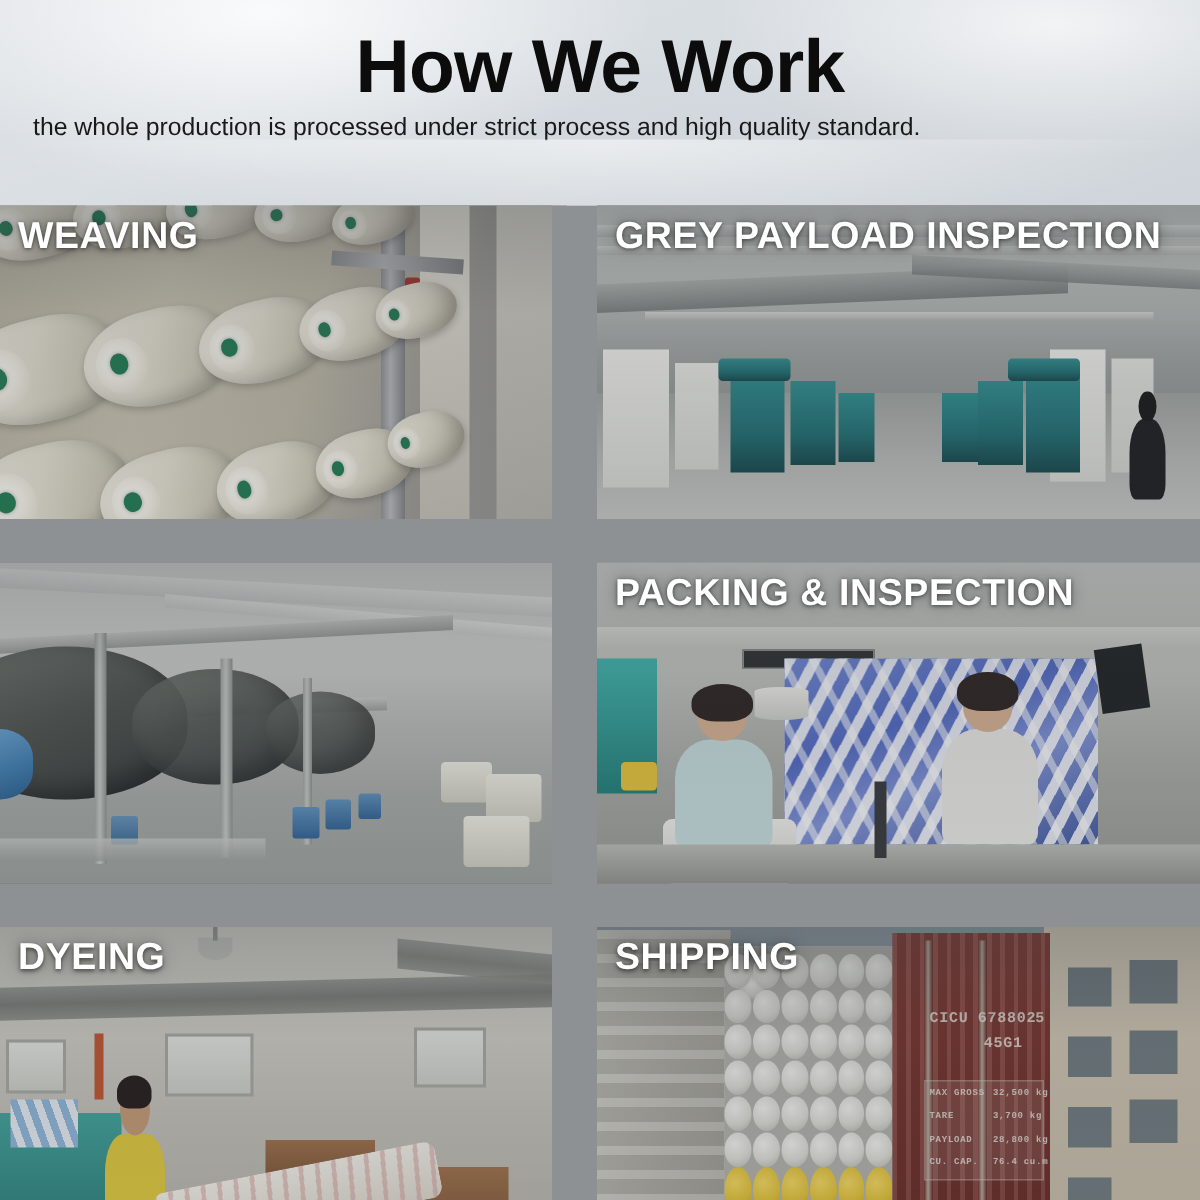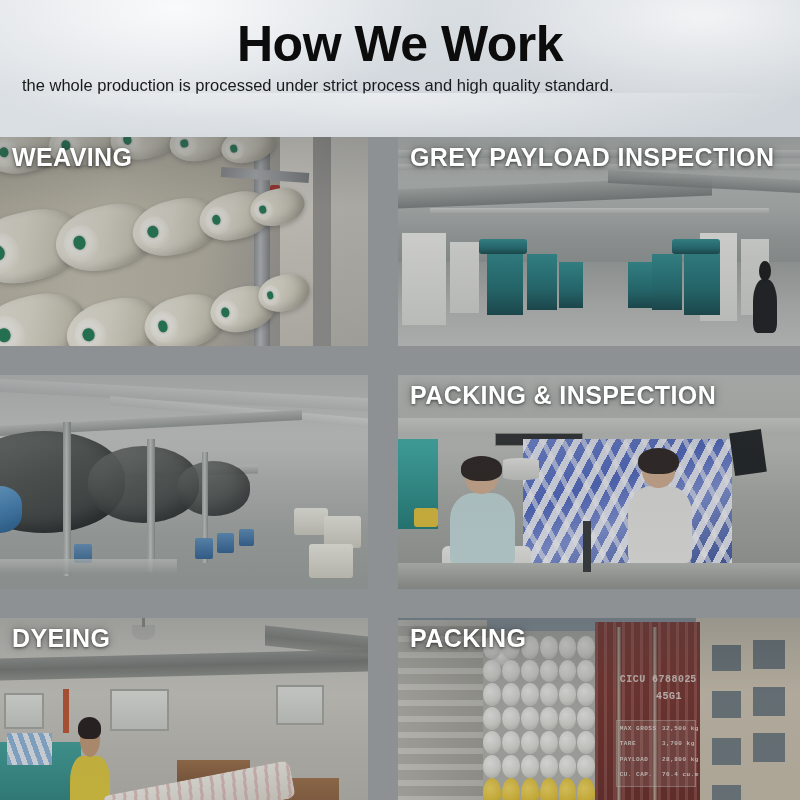"PACKING" div.cell-label { text: PACKING -> SHIPPING }
